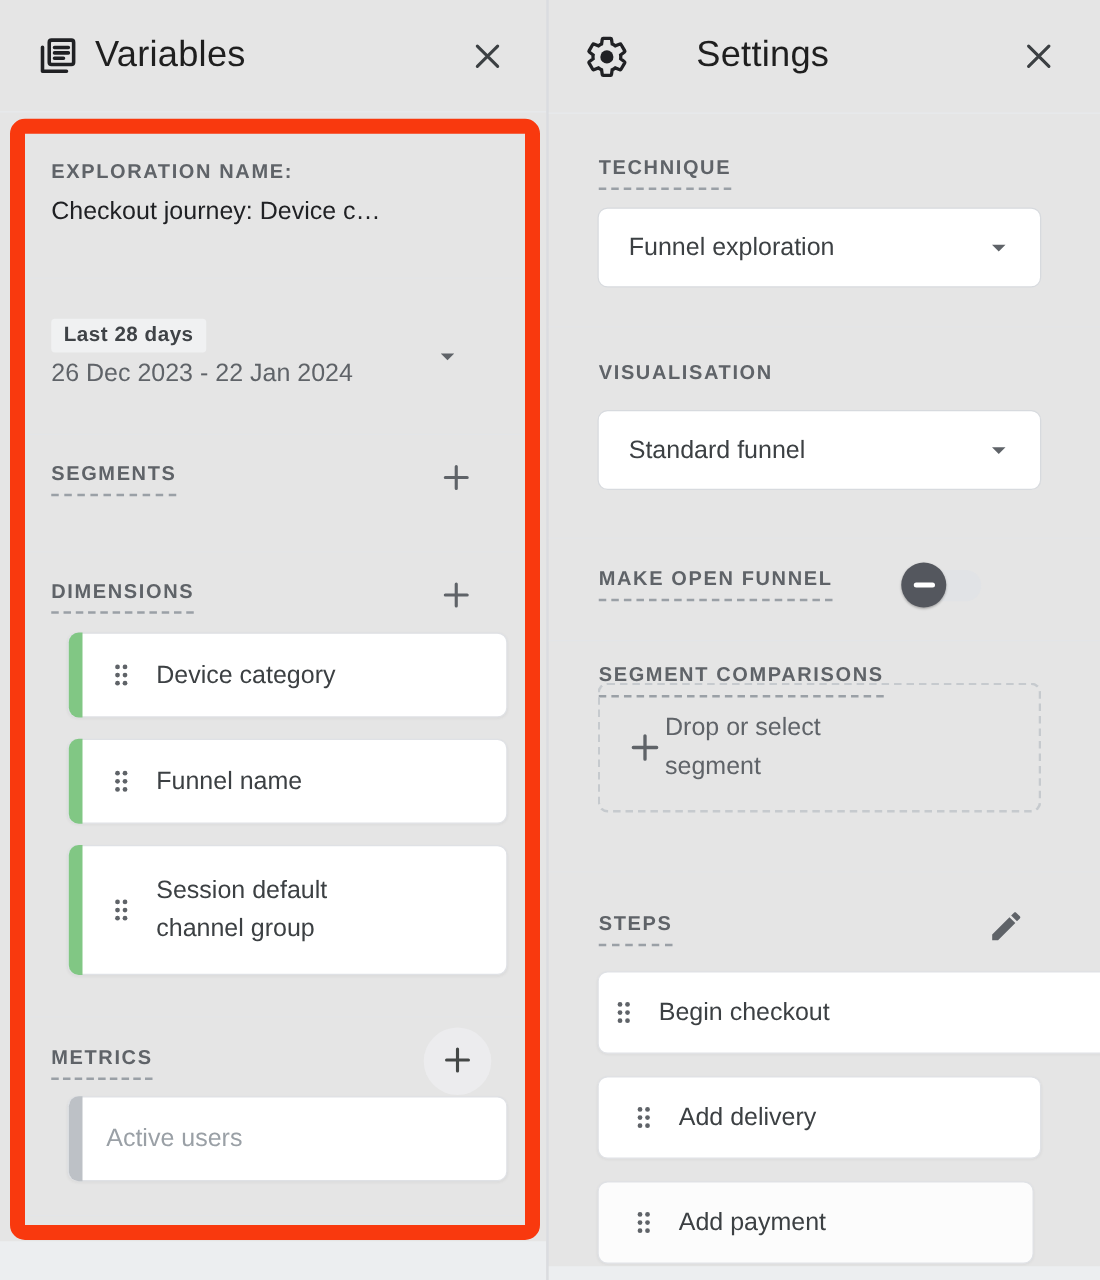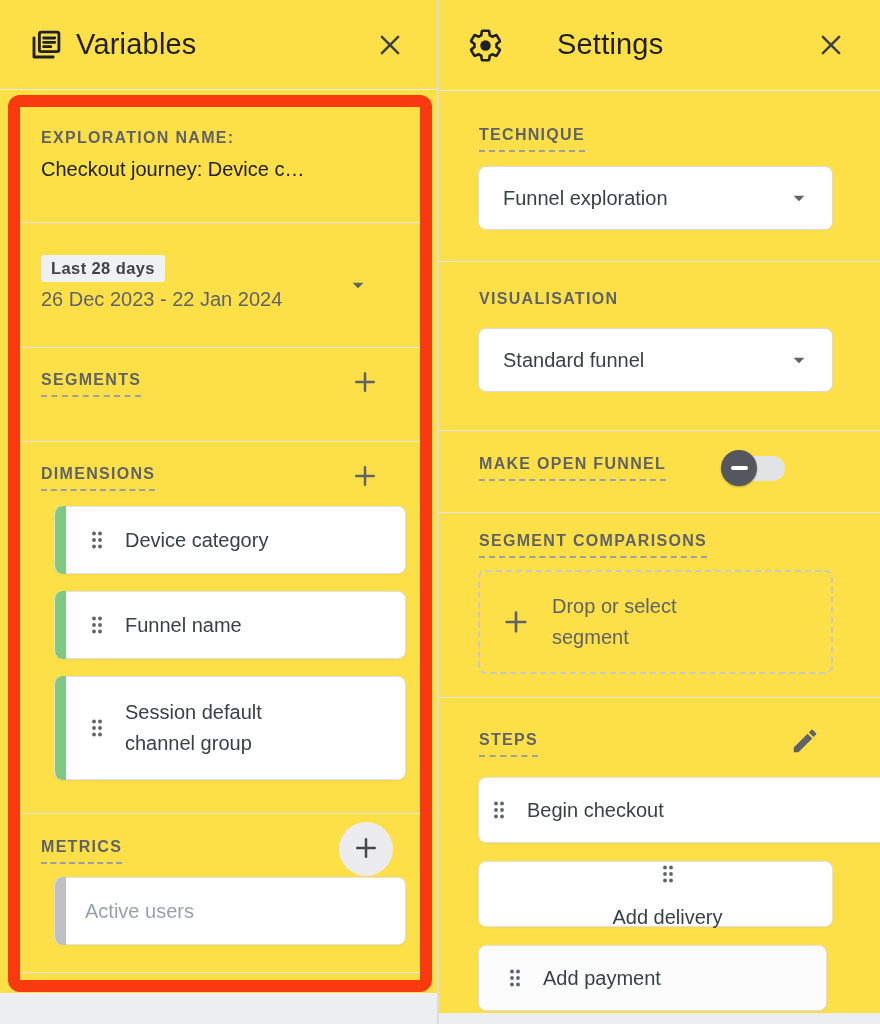"Variables" .app { background: #fde047 -> #e5e5e5 }
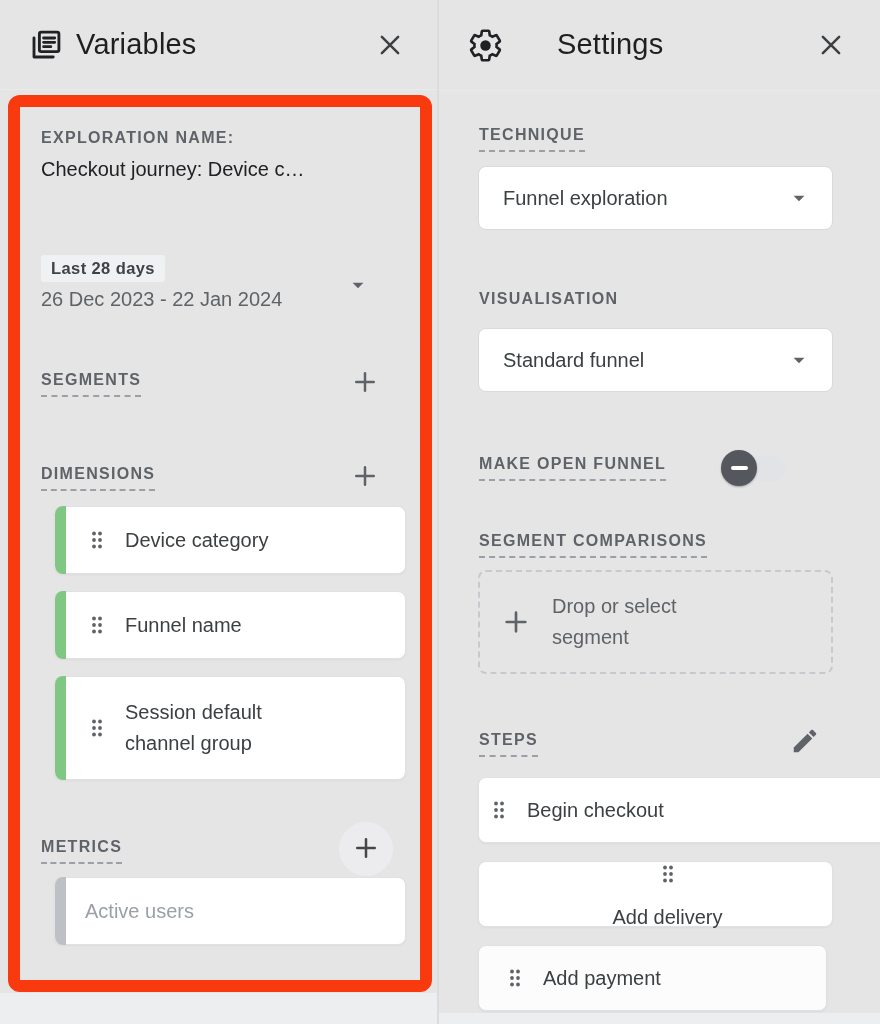"Drop or select segment" .dropzone { gap: 20px -> 0; top: 570px -> 546px }
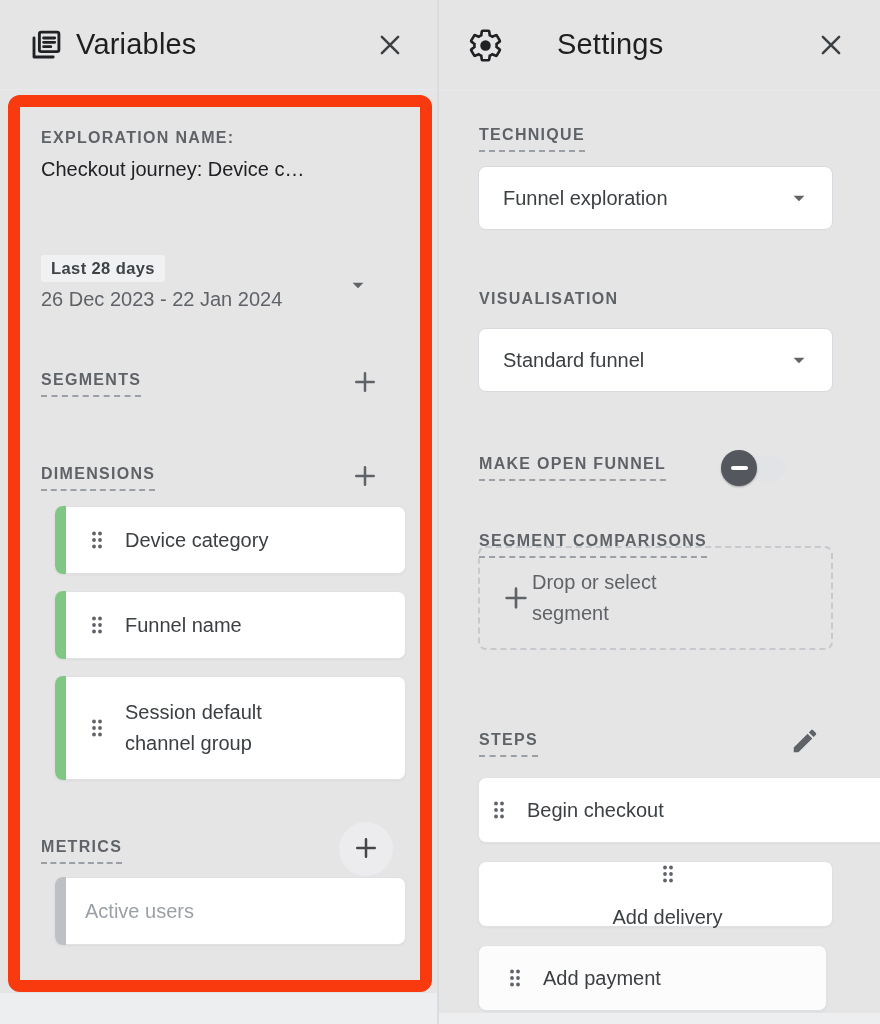"Add delivery" div.chip { flex-direction: column -> none }
